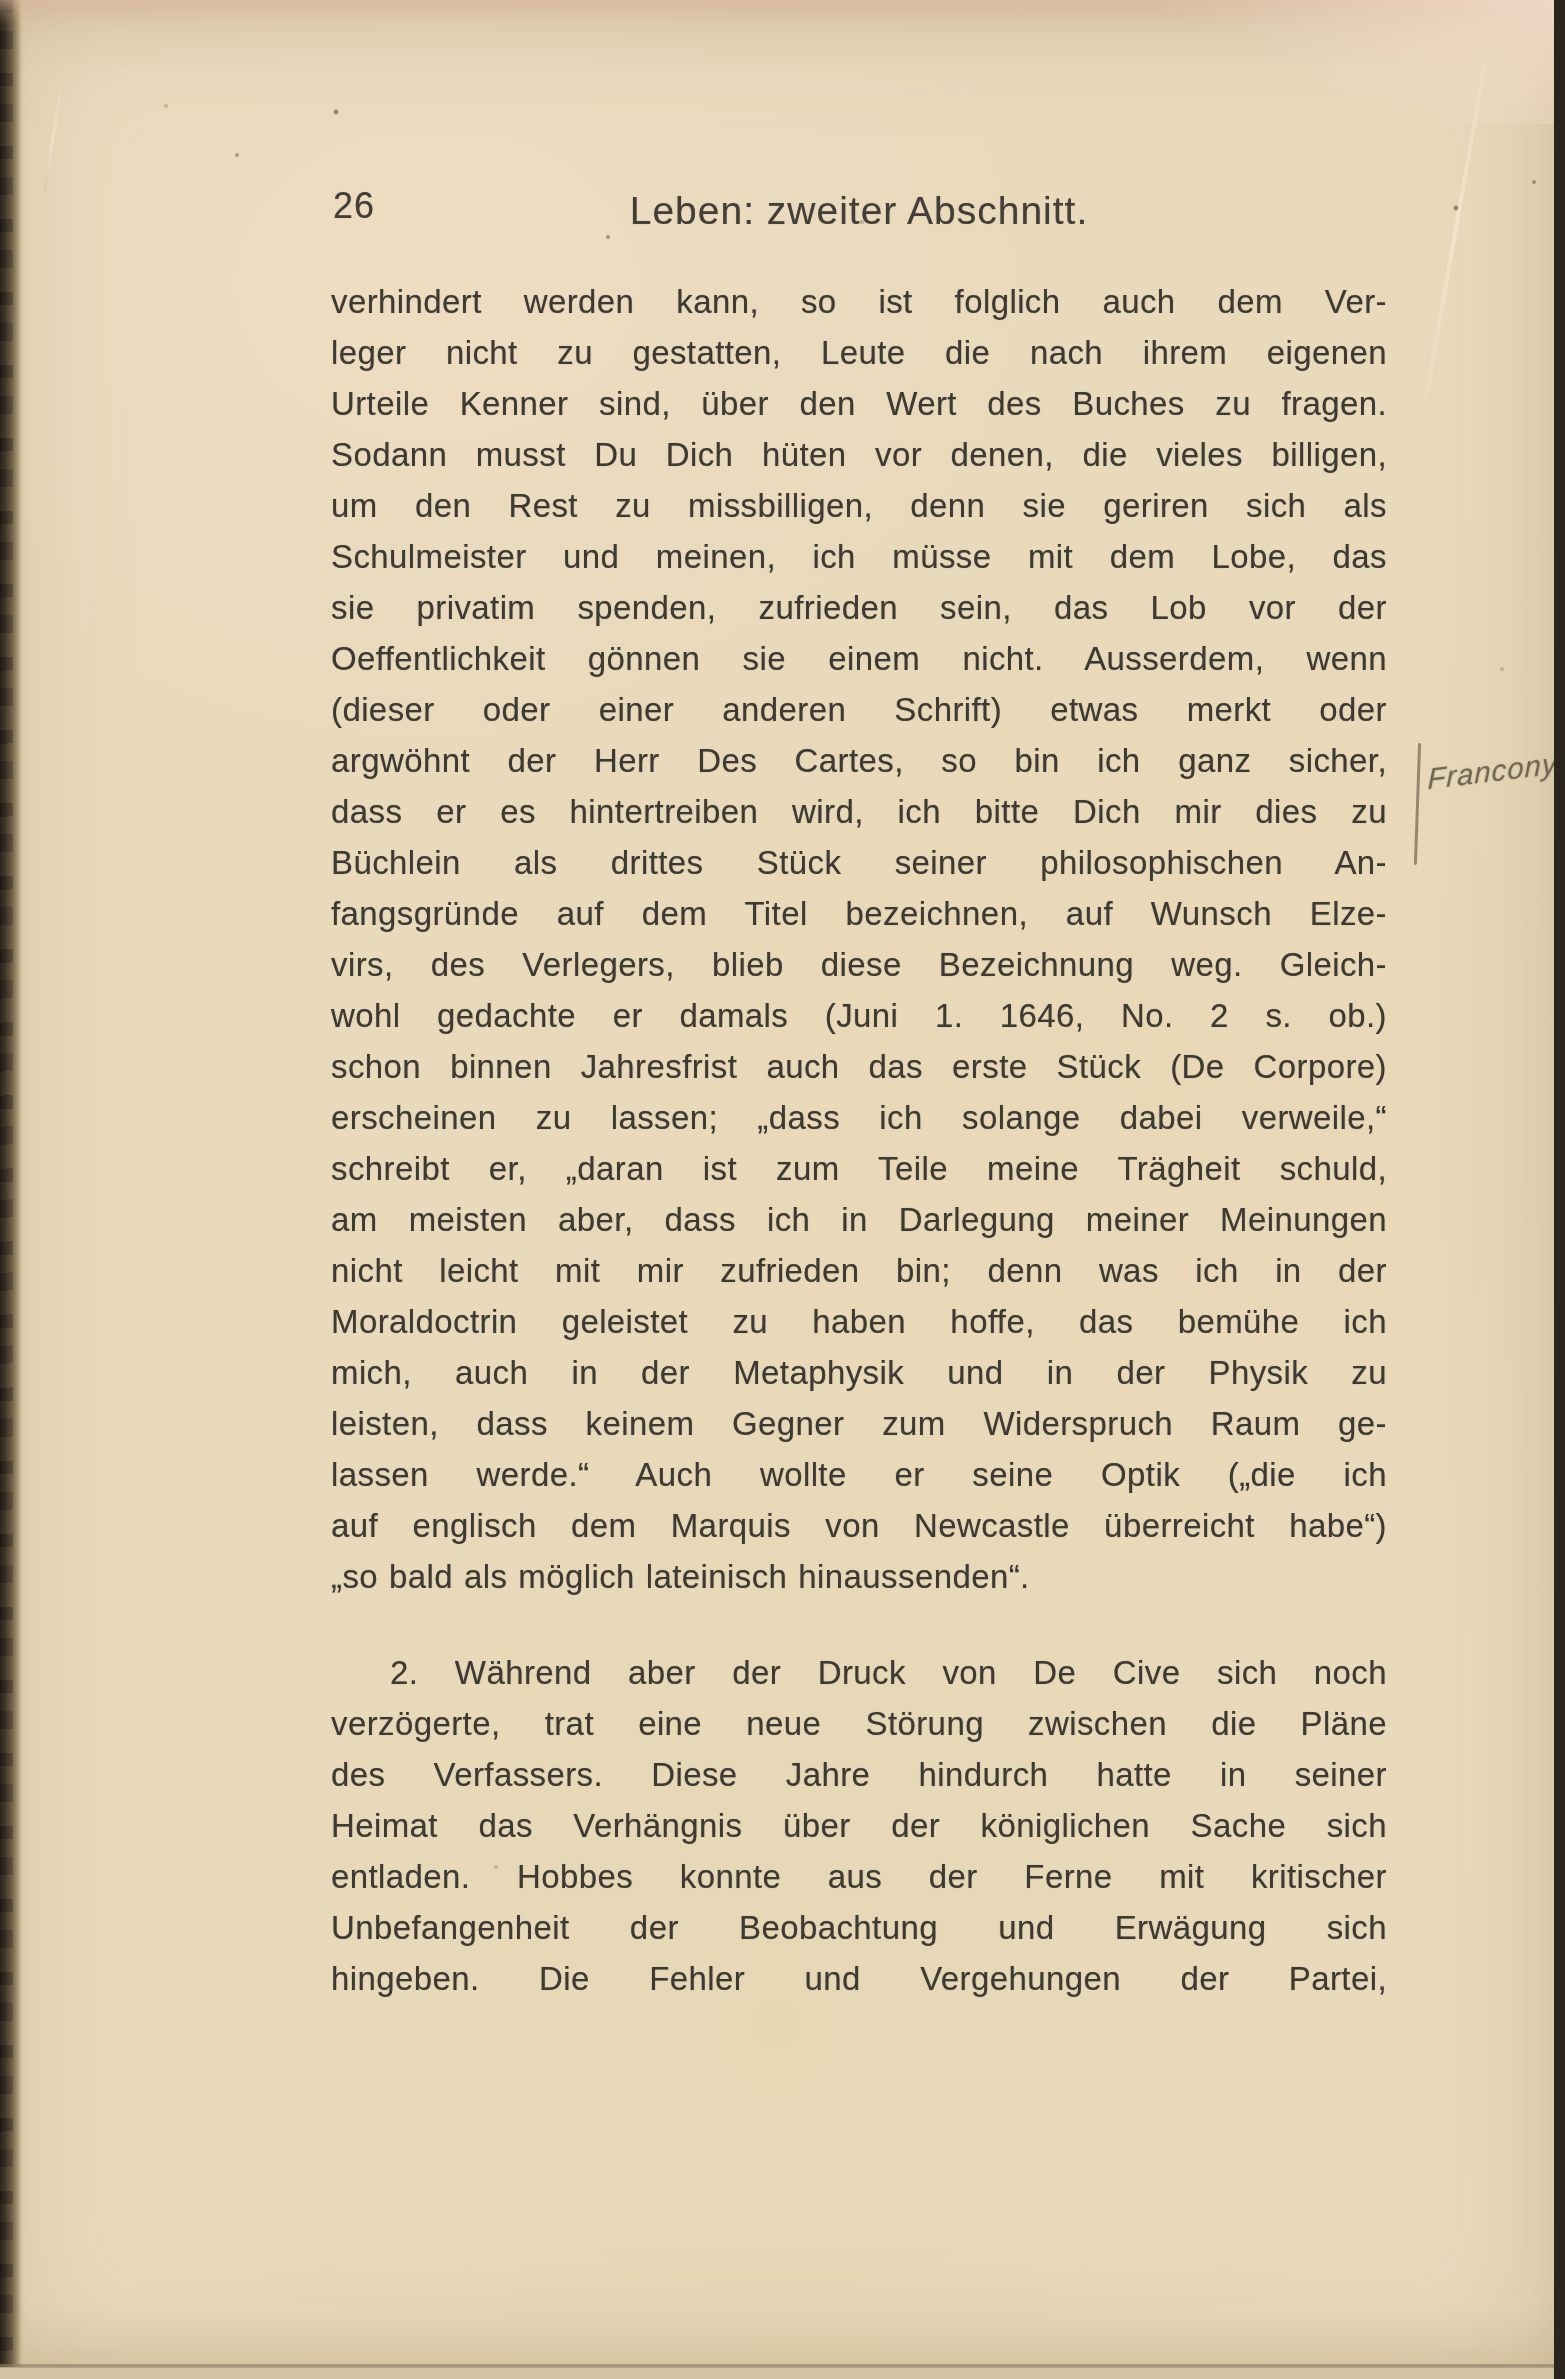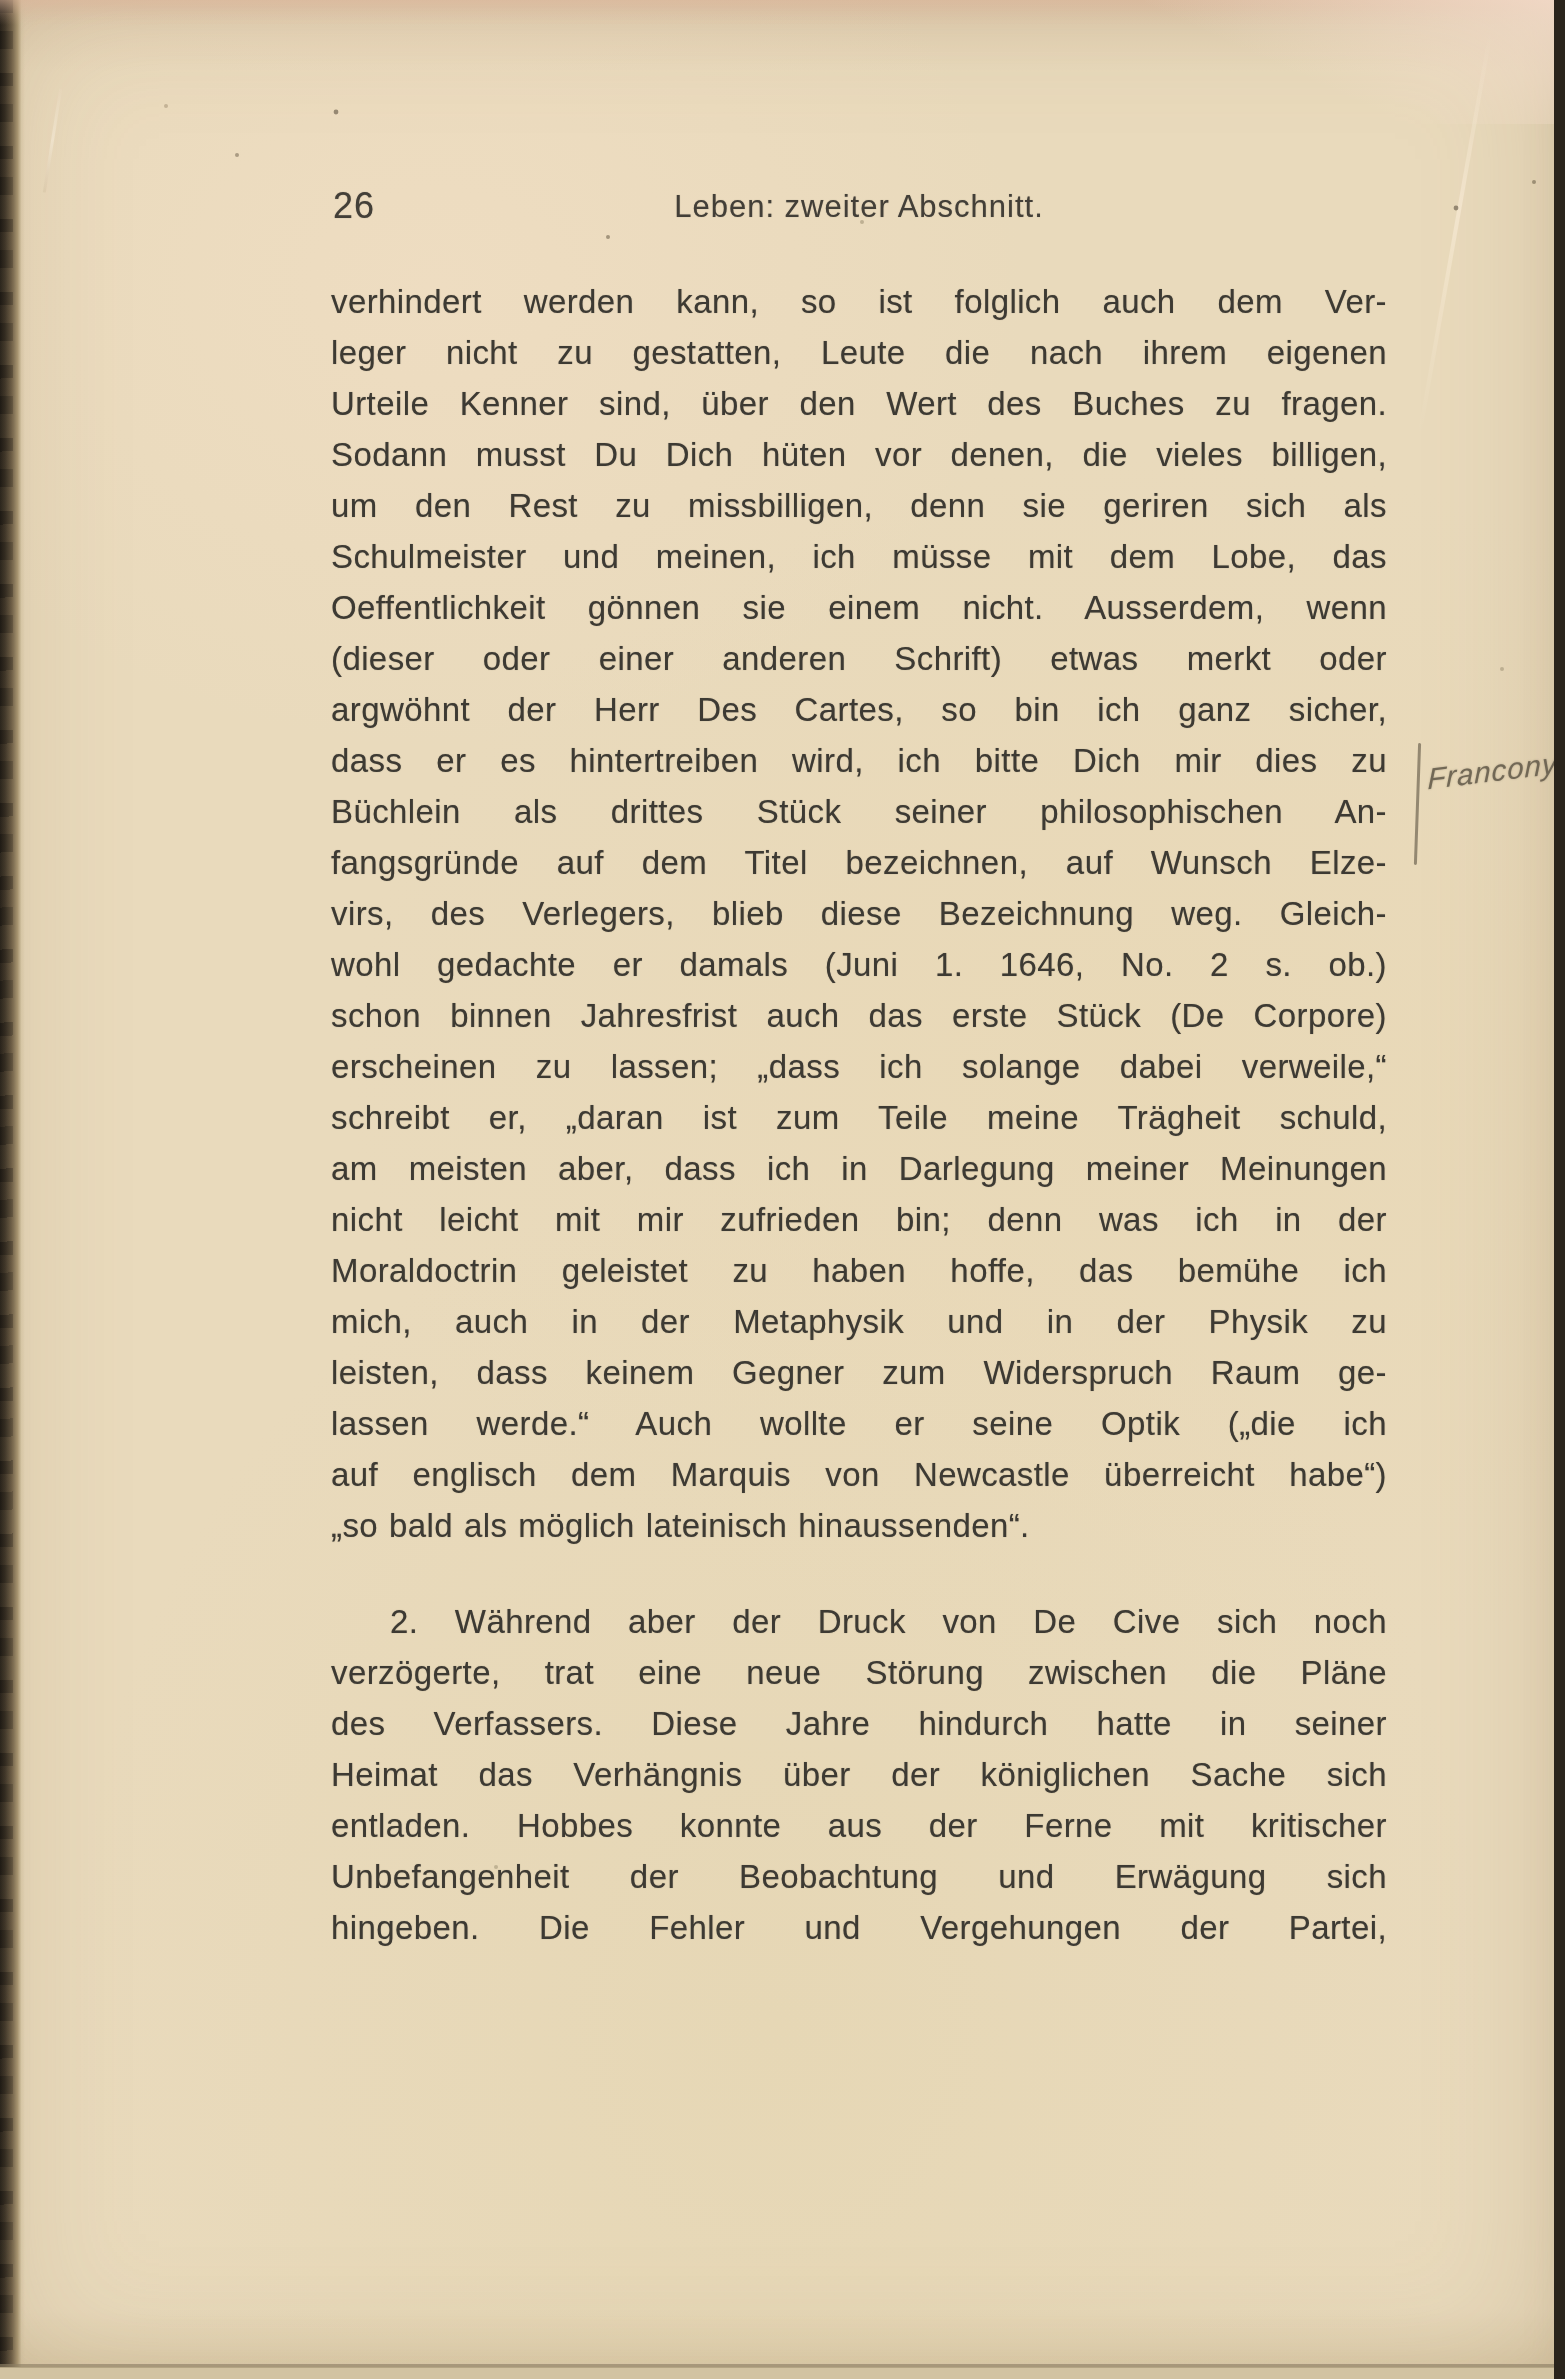"Leben: zweiter Abschnitt." .runhead { font-size: 31px -> 39px }
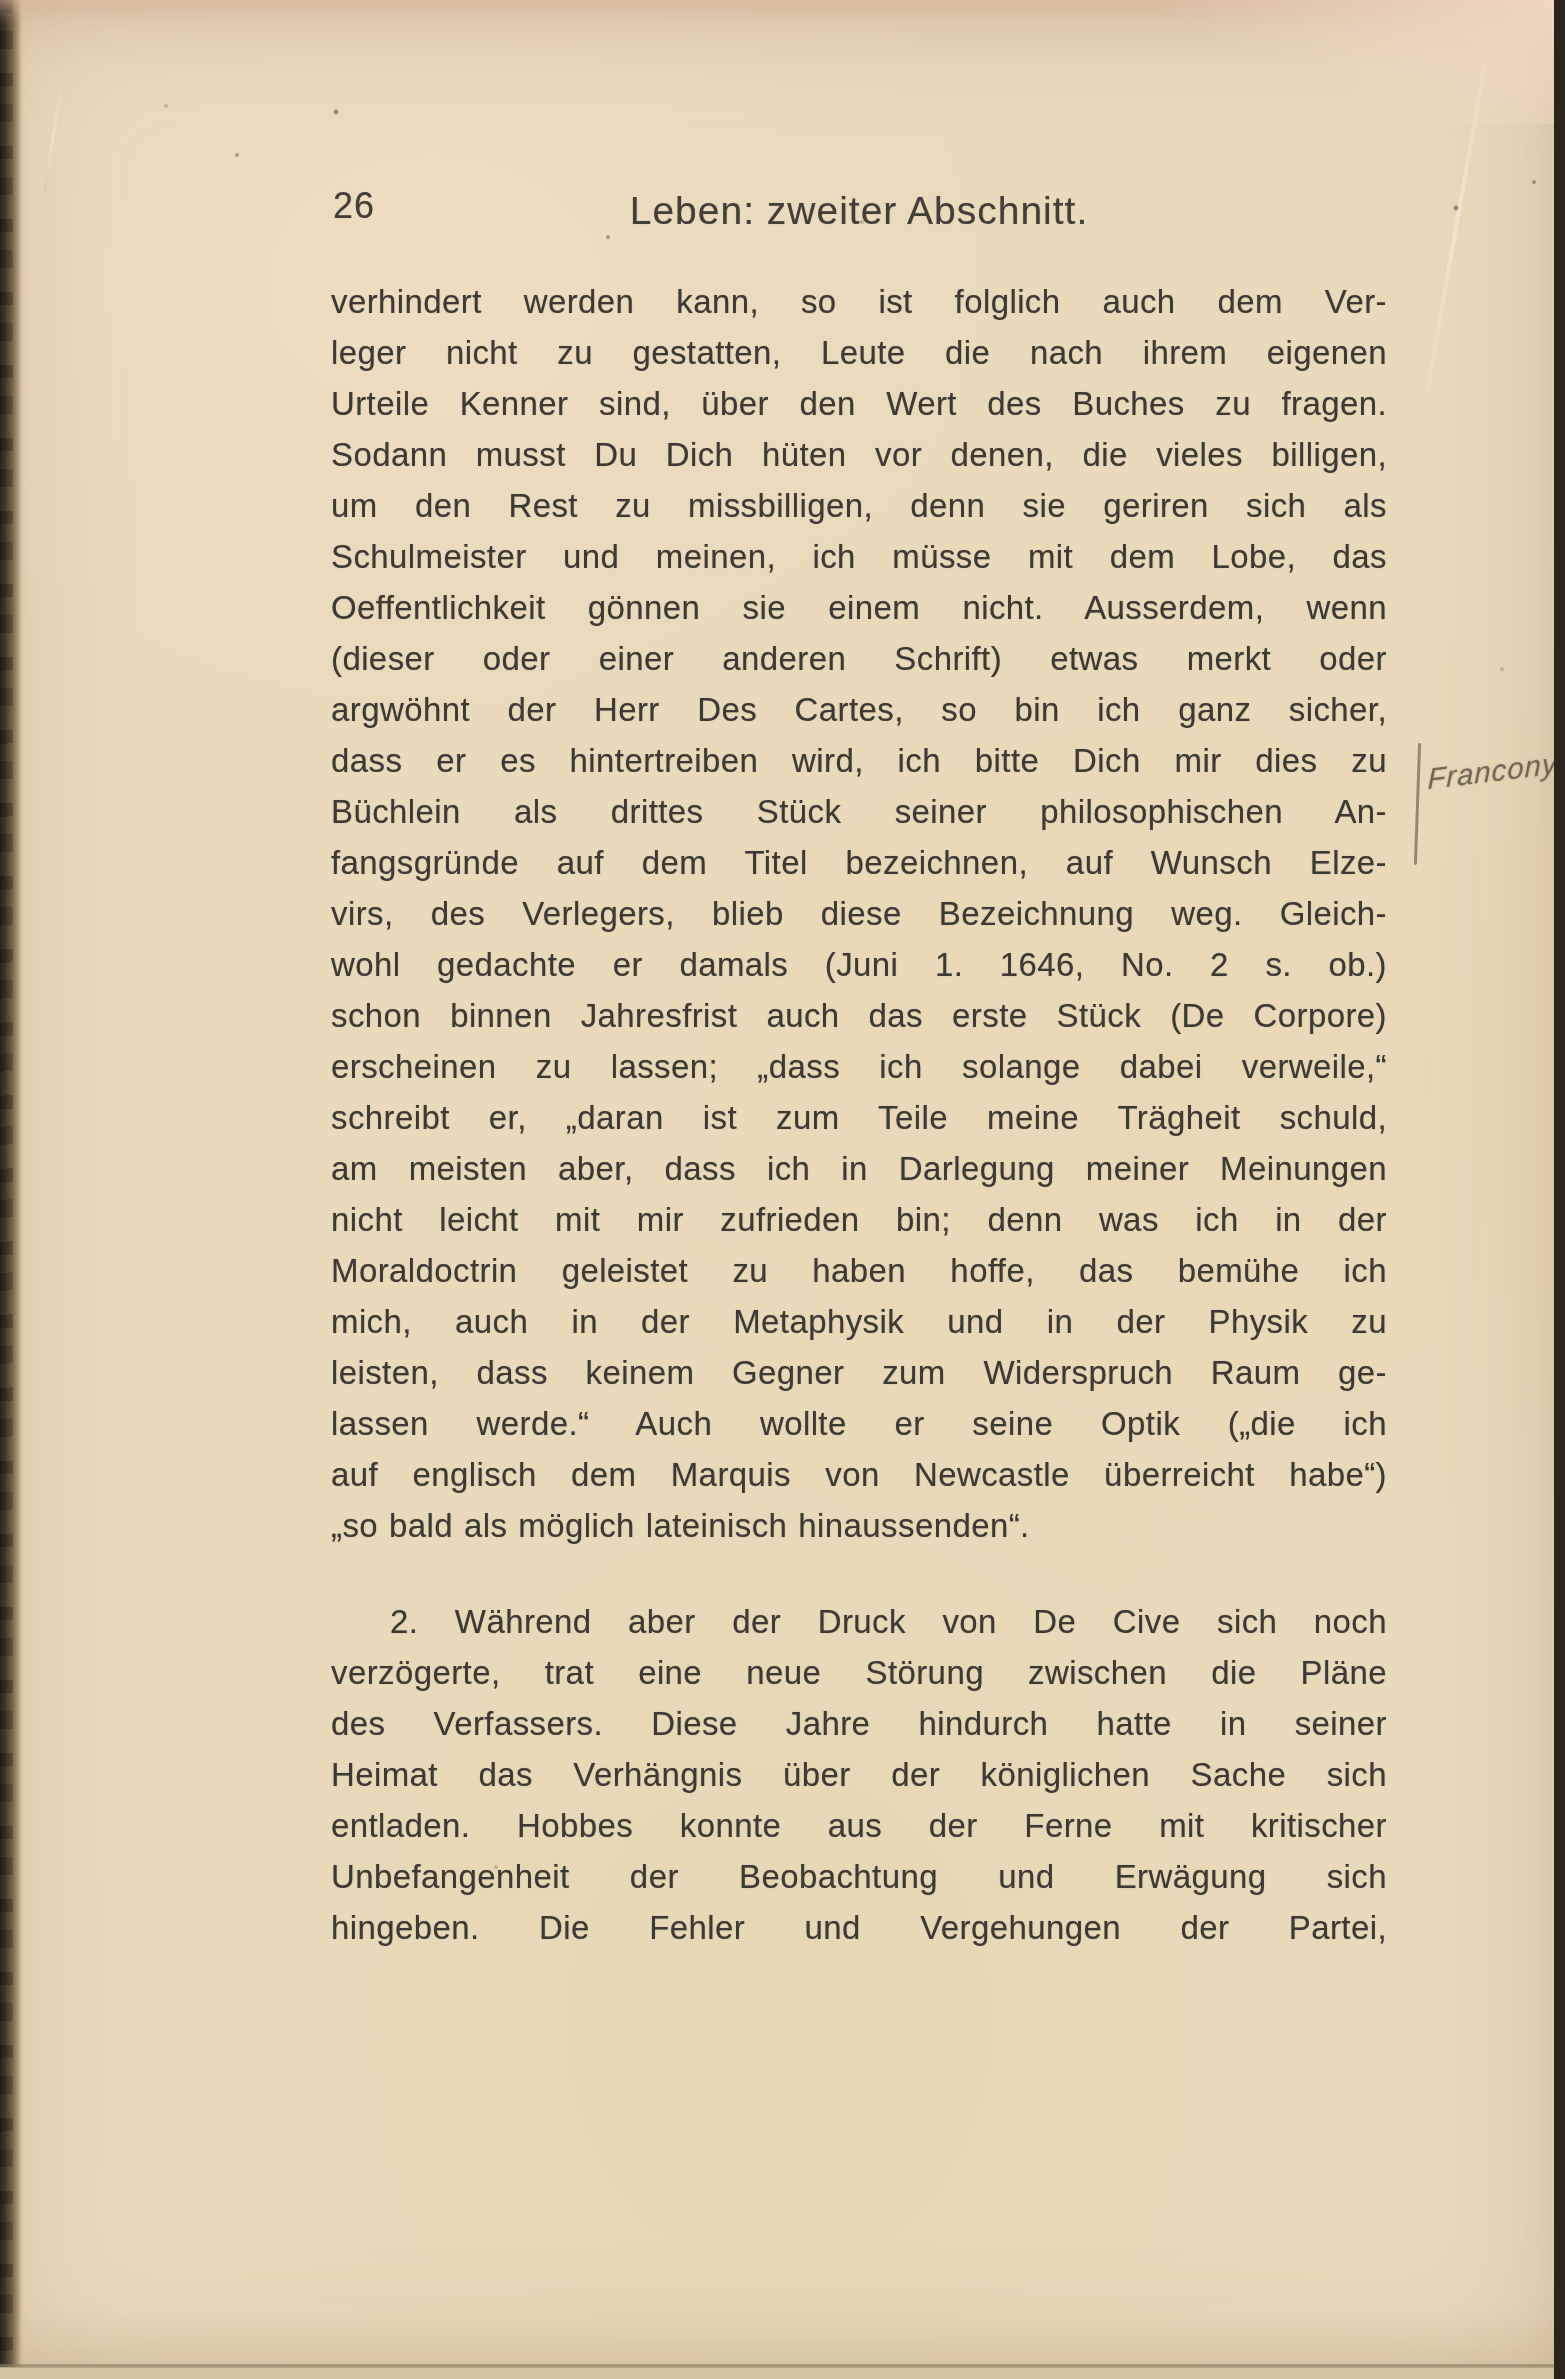"sie privatim spenden, zufrieden sein," div.line { html: none -> <div>sie privatim spenden, zufrieden sein, das Lob vor der</div> }
